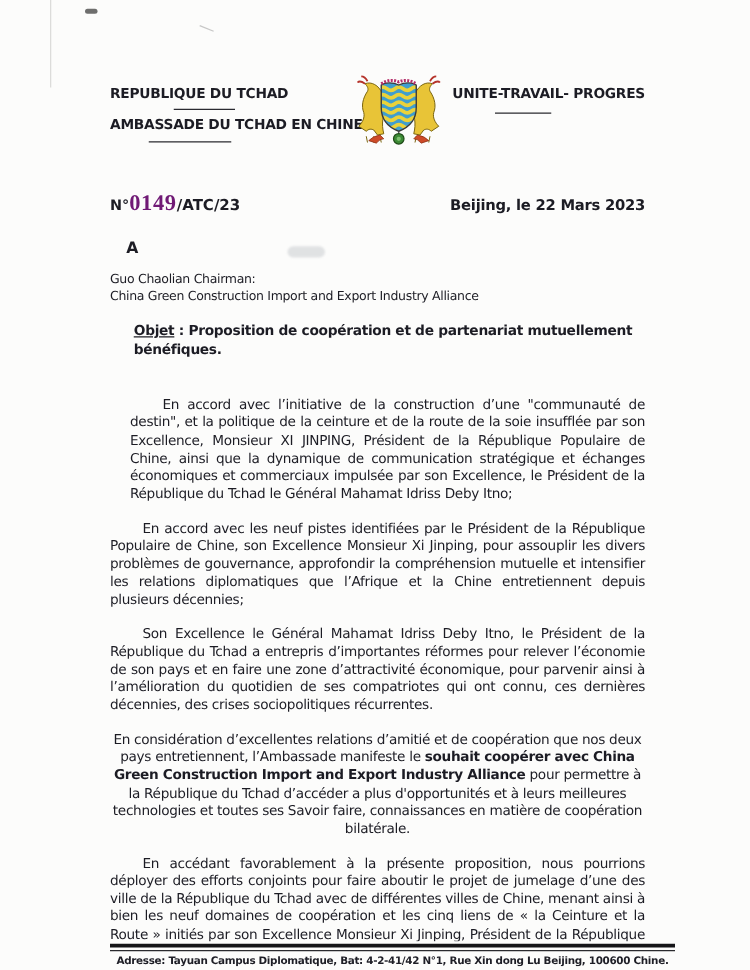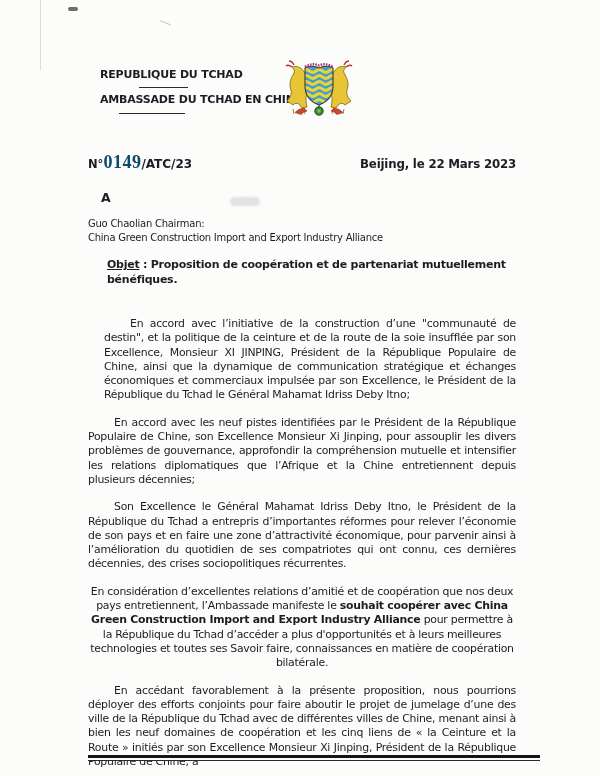"REPUBLIQUE DU TCHAD" .h-line { margin-left: 12px -> none }
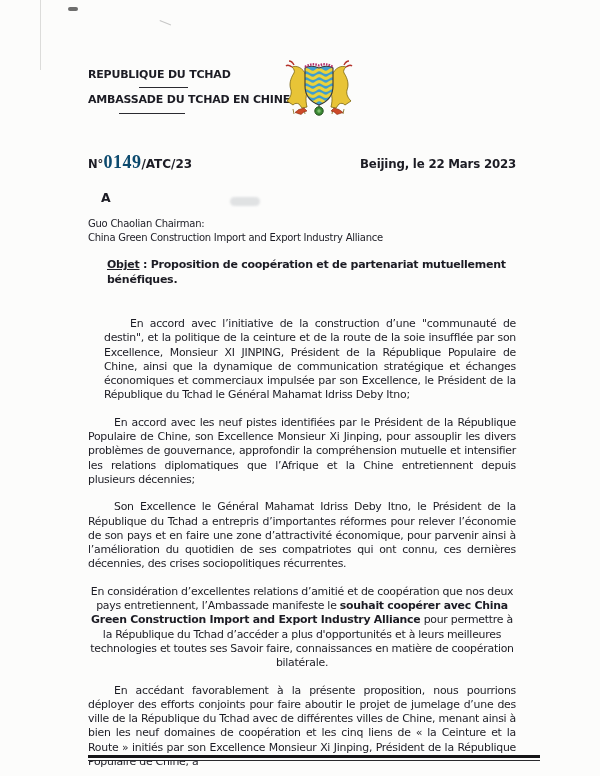"UNITE-TRAVAIL- PROGRES" div.h-right { html: none -> <div> <div>UNITE-TRAVAIL- PROGRES</div> <div></div> </div> }
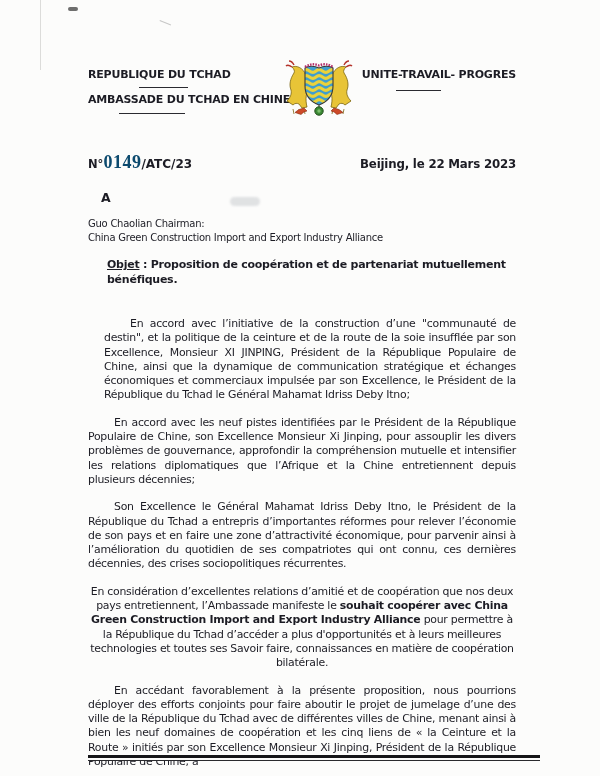"0149" span.ref-num { color: #0c4a6e -> #701a75 }
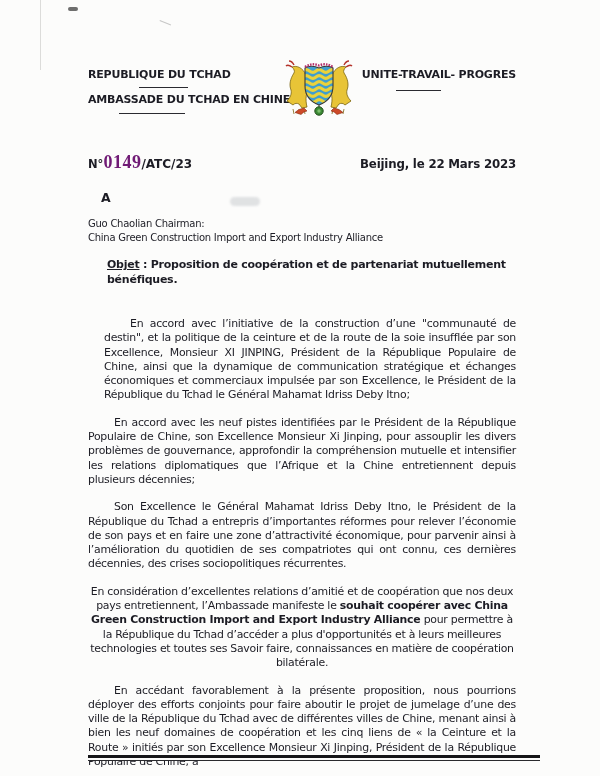"Adresse: Tayuan Campus Diplomatique," div.address { html: none -> <div>Adresse: Tayuan Campus Diplomatique, Bat: 4-2-41/42 N°1, Rue Xin dong Lu Beijing, 100600 Chine.</div> }
